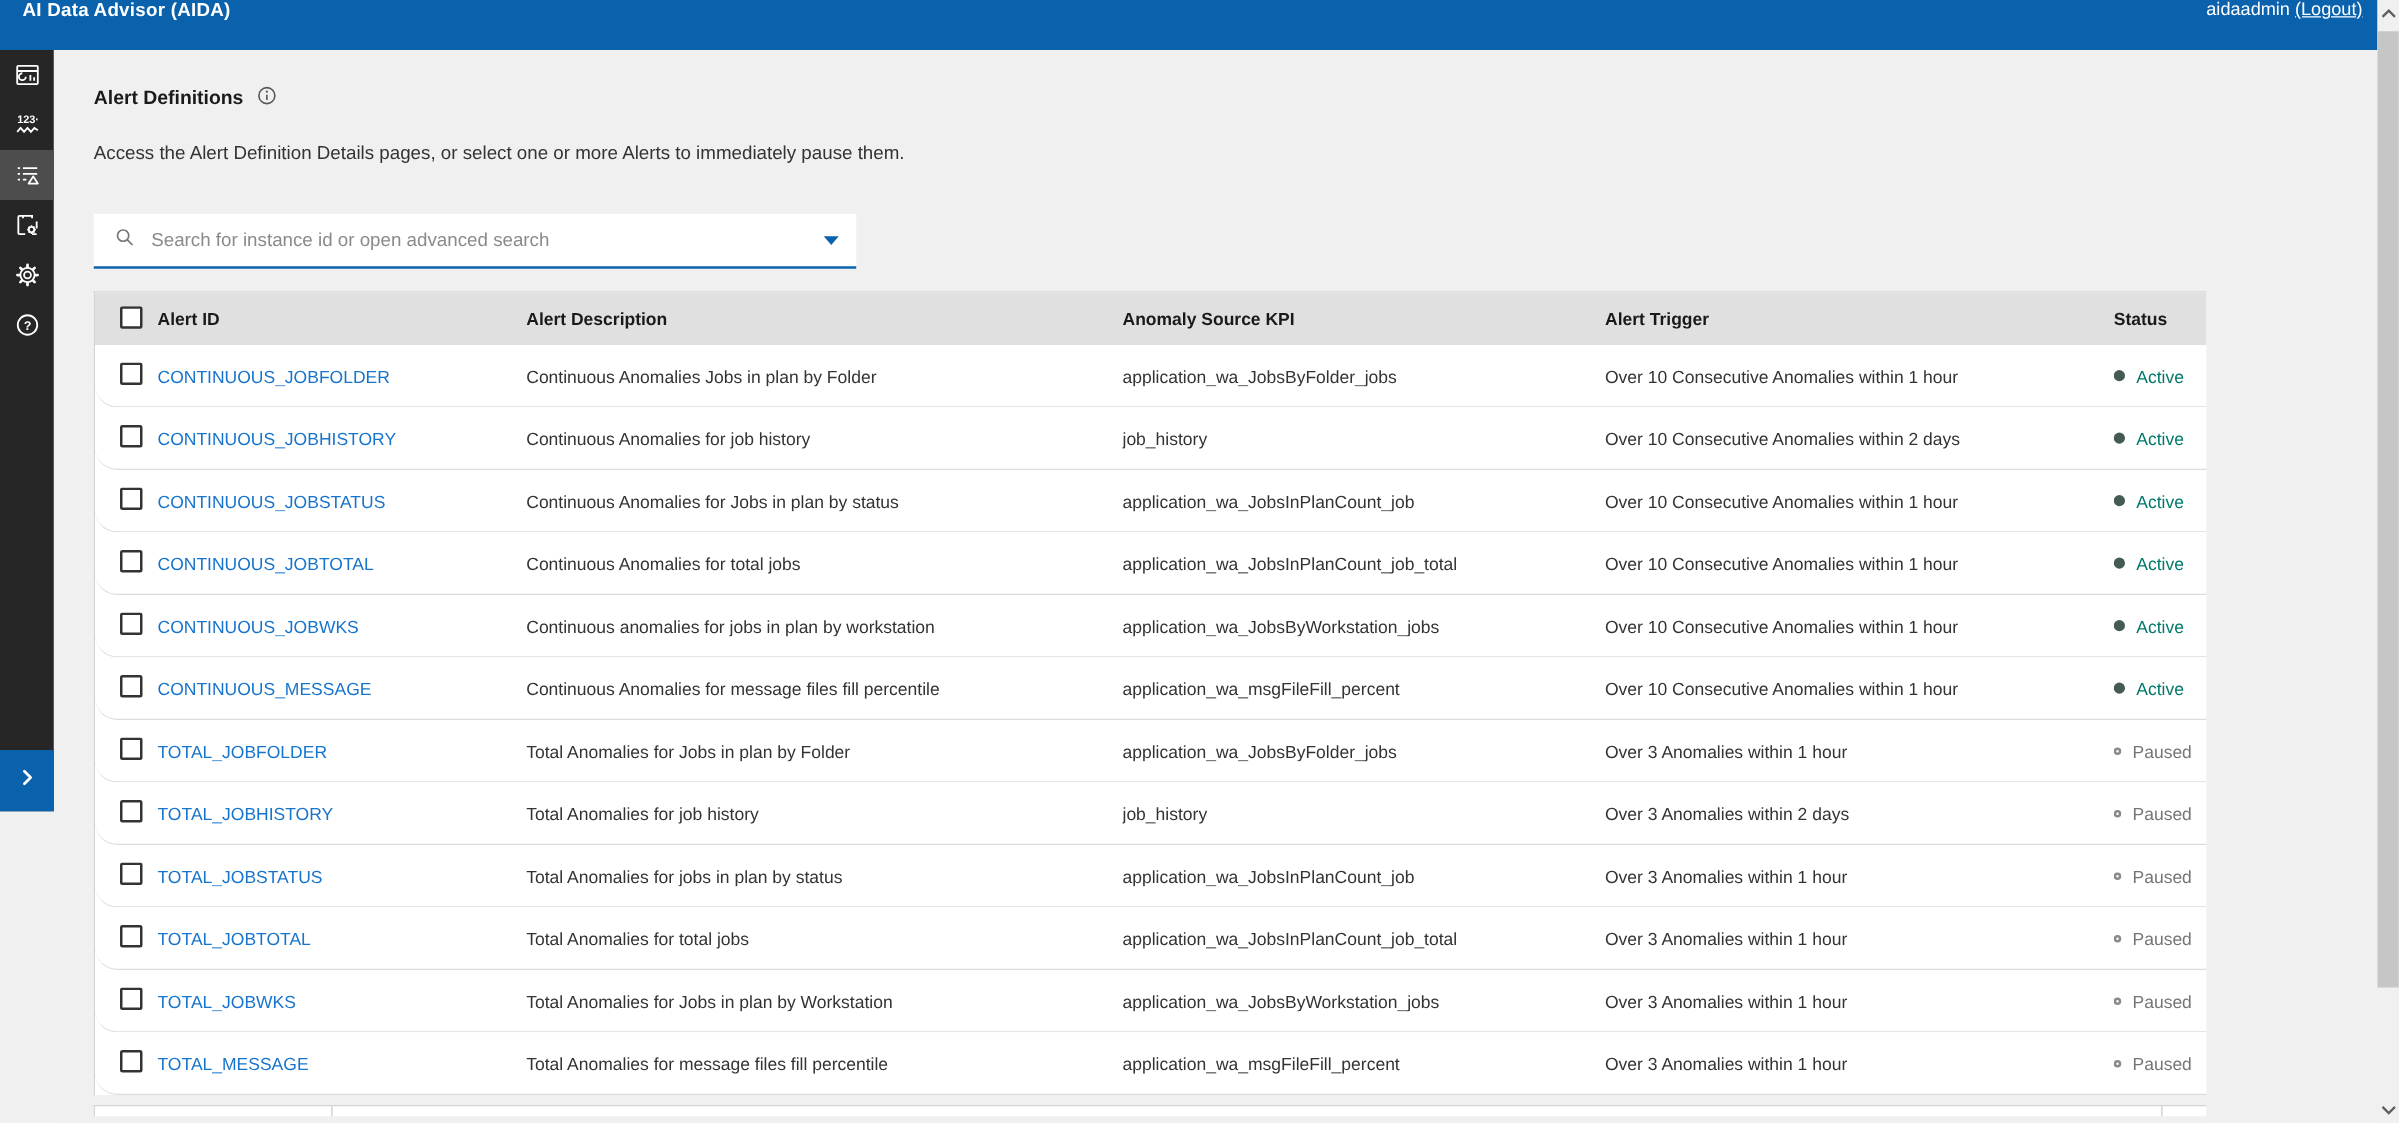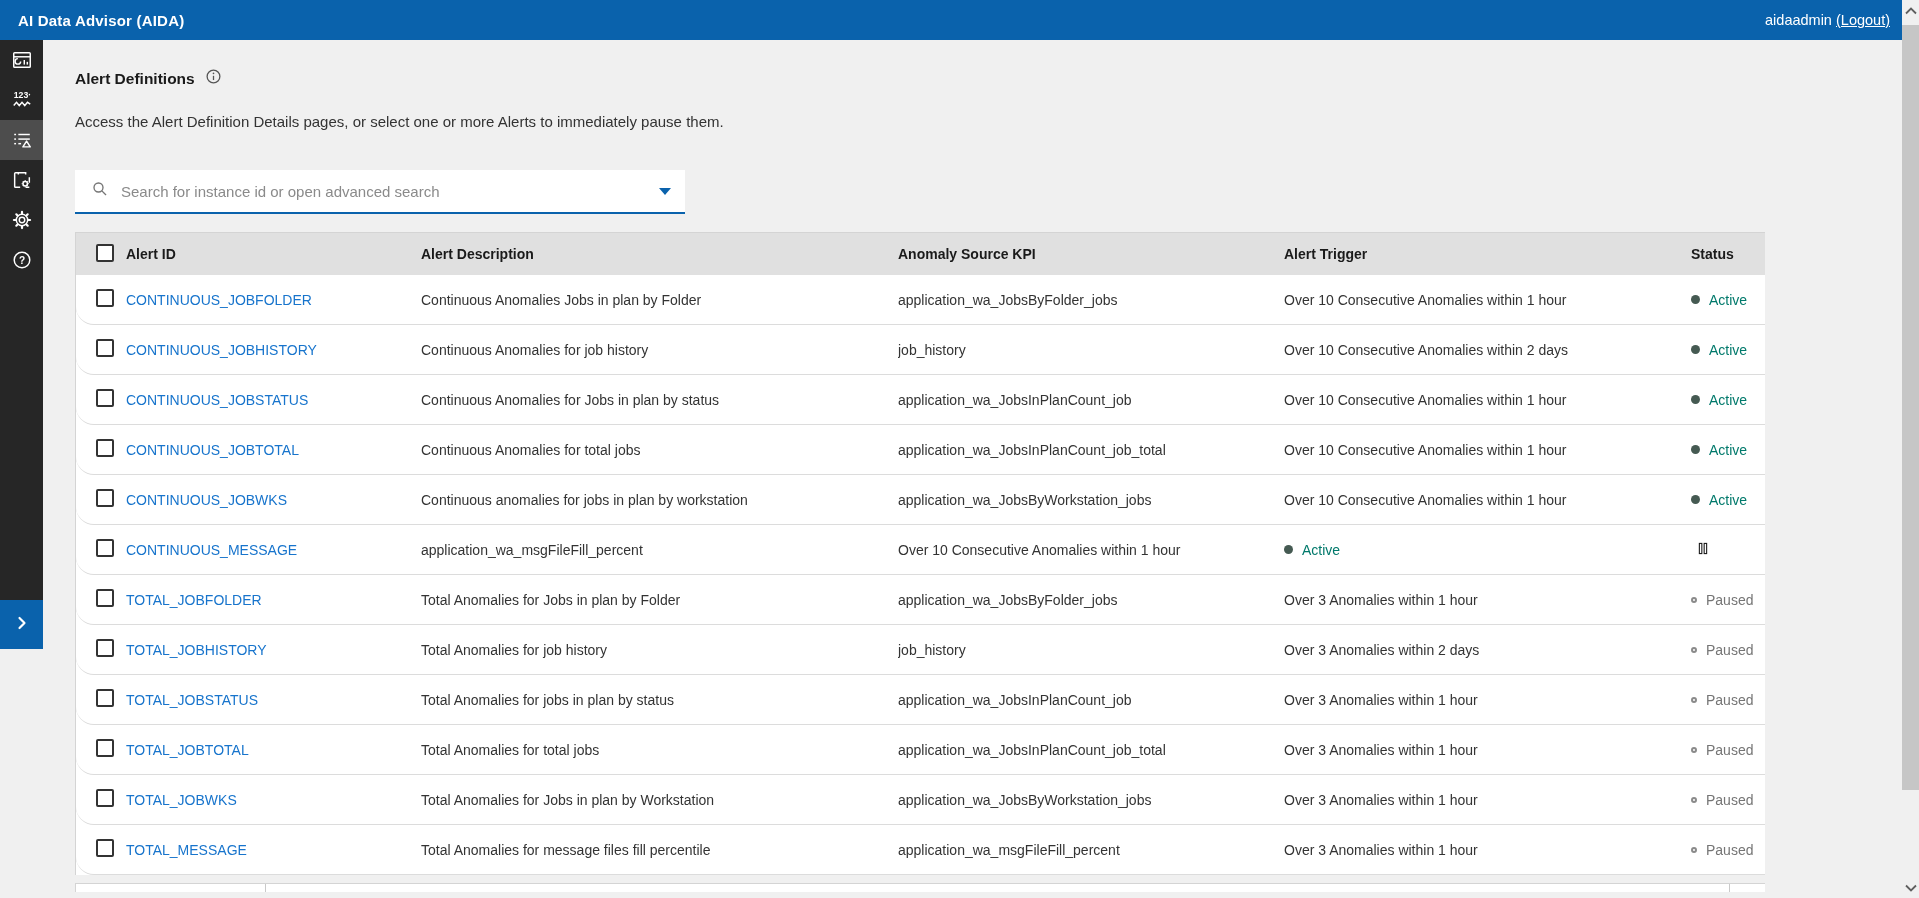"AI Data Advisor (AIDA)" .topbar { align-items: center -> none }
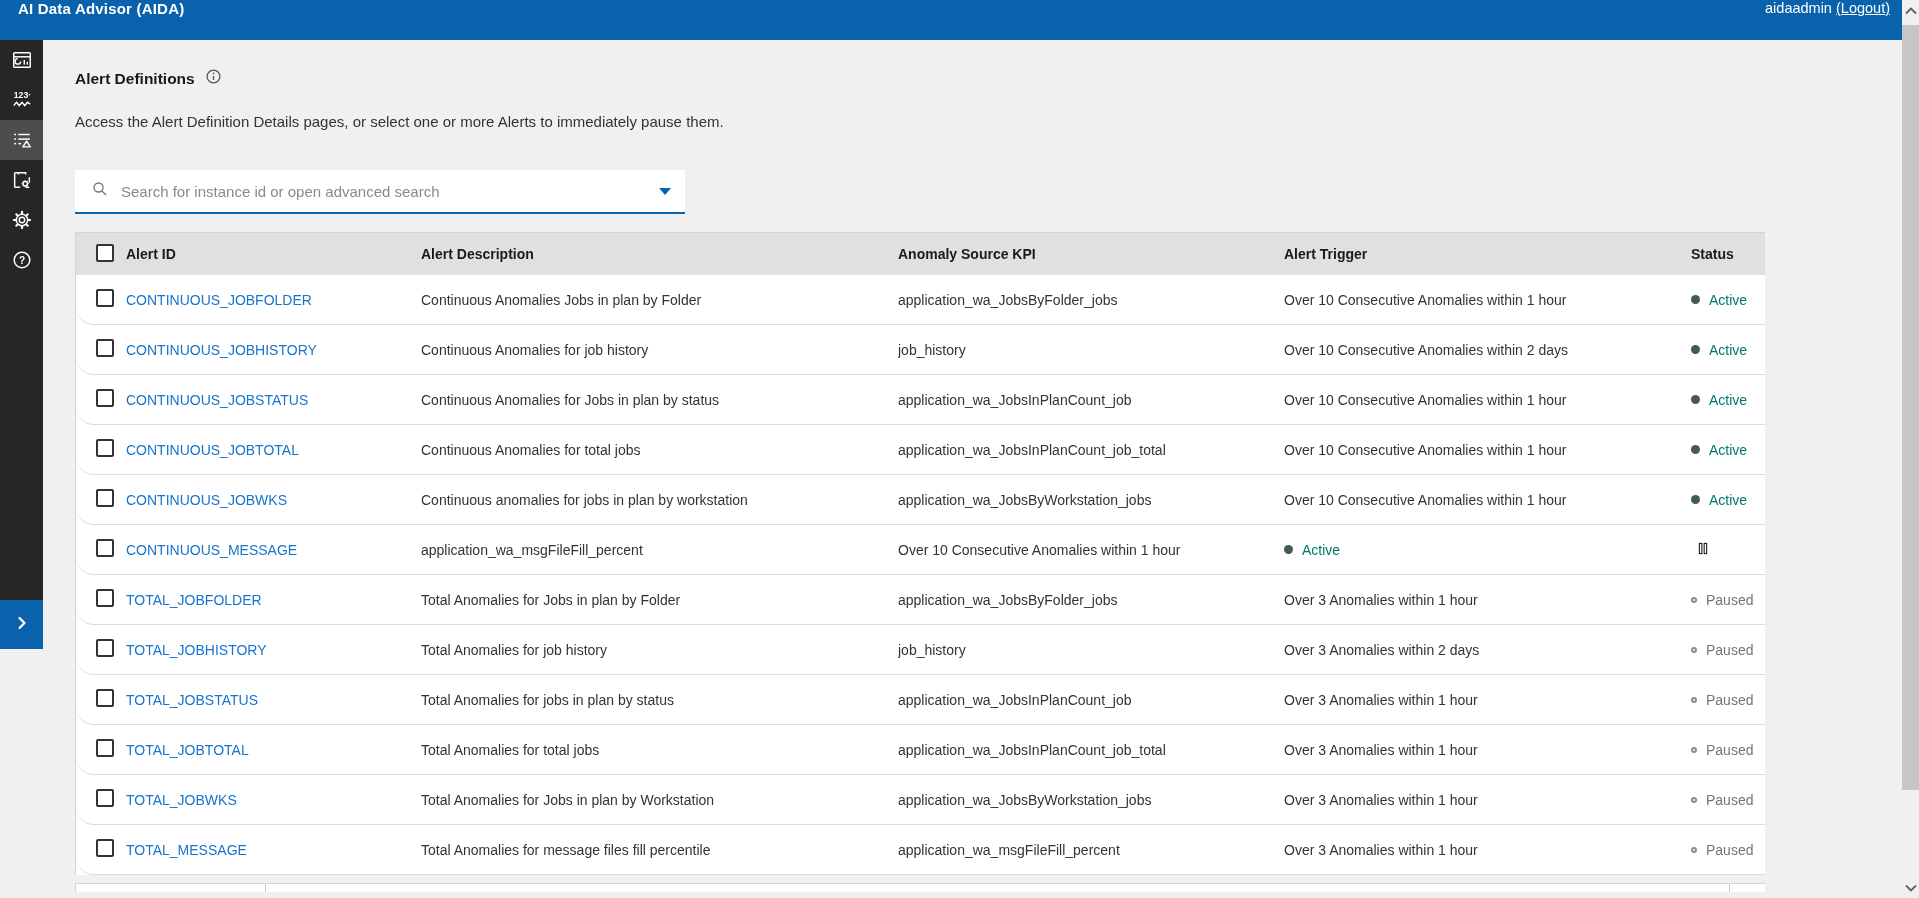"Continuous Anomalies for message files" div.cell { html: none -> <div>Continuous Anomalies for message files fill percentile</div> }
